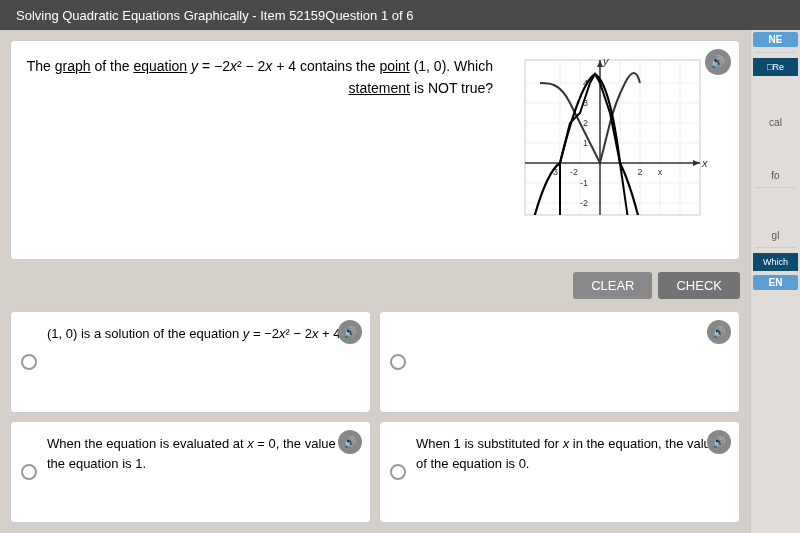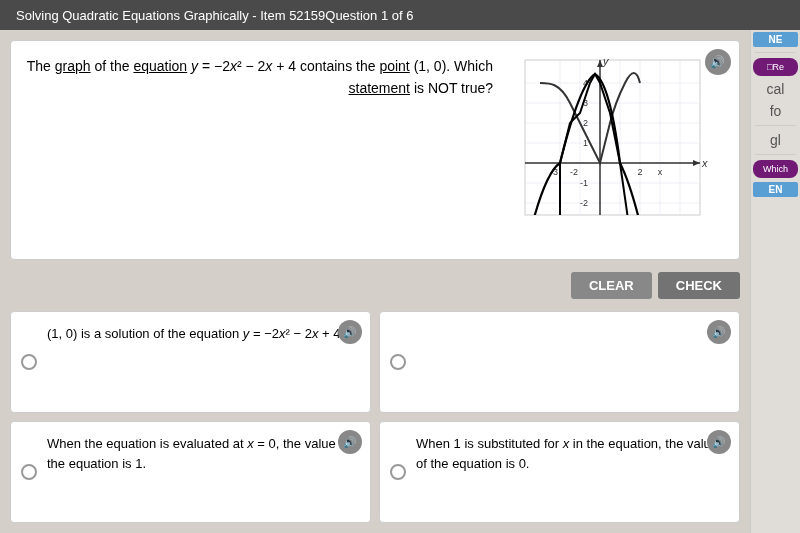"□Re" .sidebar-section { background: #701a75 -> #0c4a6e; border-radius: 8px -> 0 }
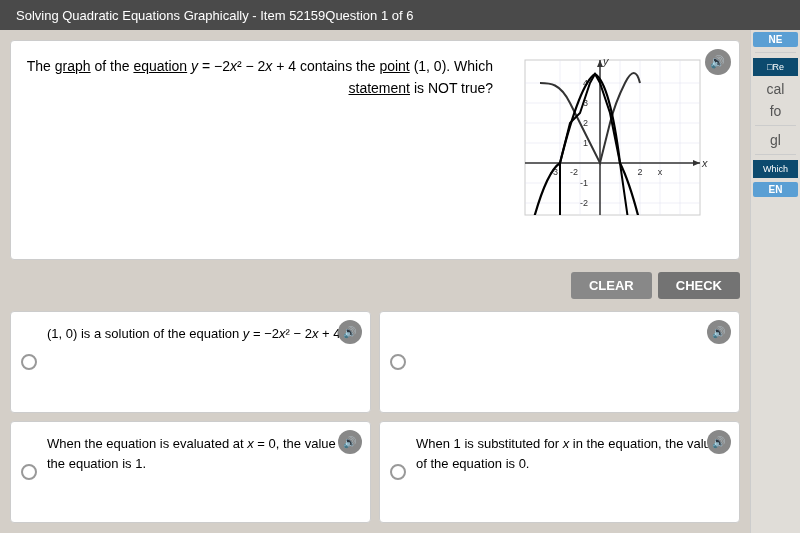"cal" .sidebar-label { font-size: 14px -> 10px; margin-top: none -> 36px }
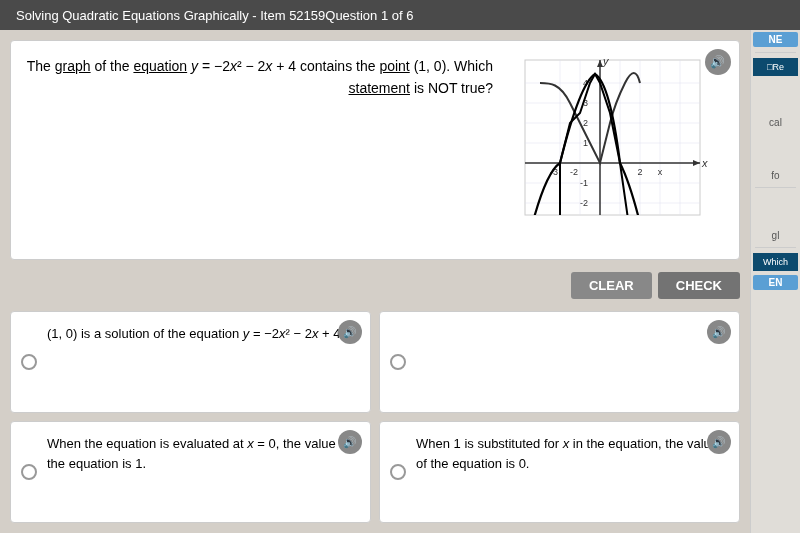"CLEAR" .action-btn { font-weight: bold -> normal }
